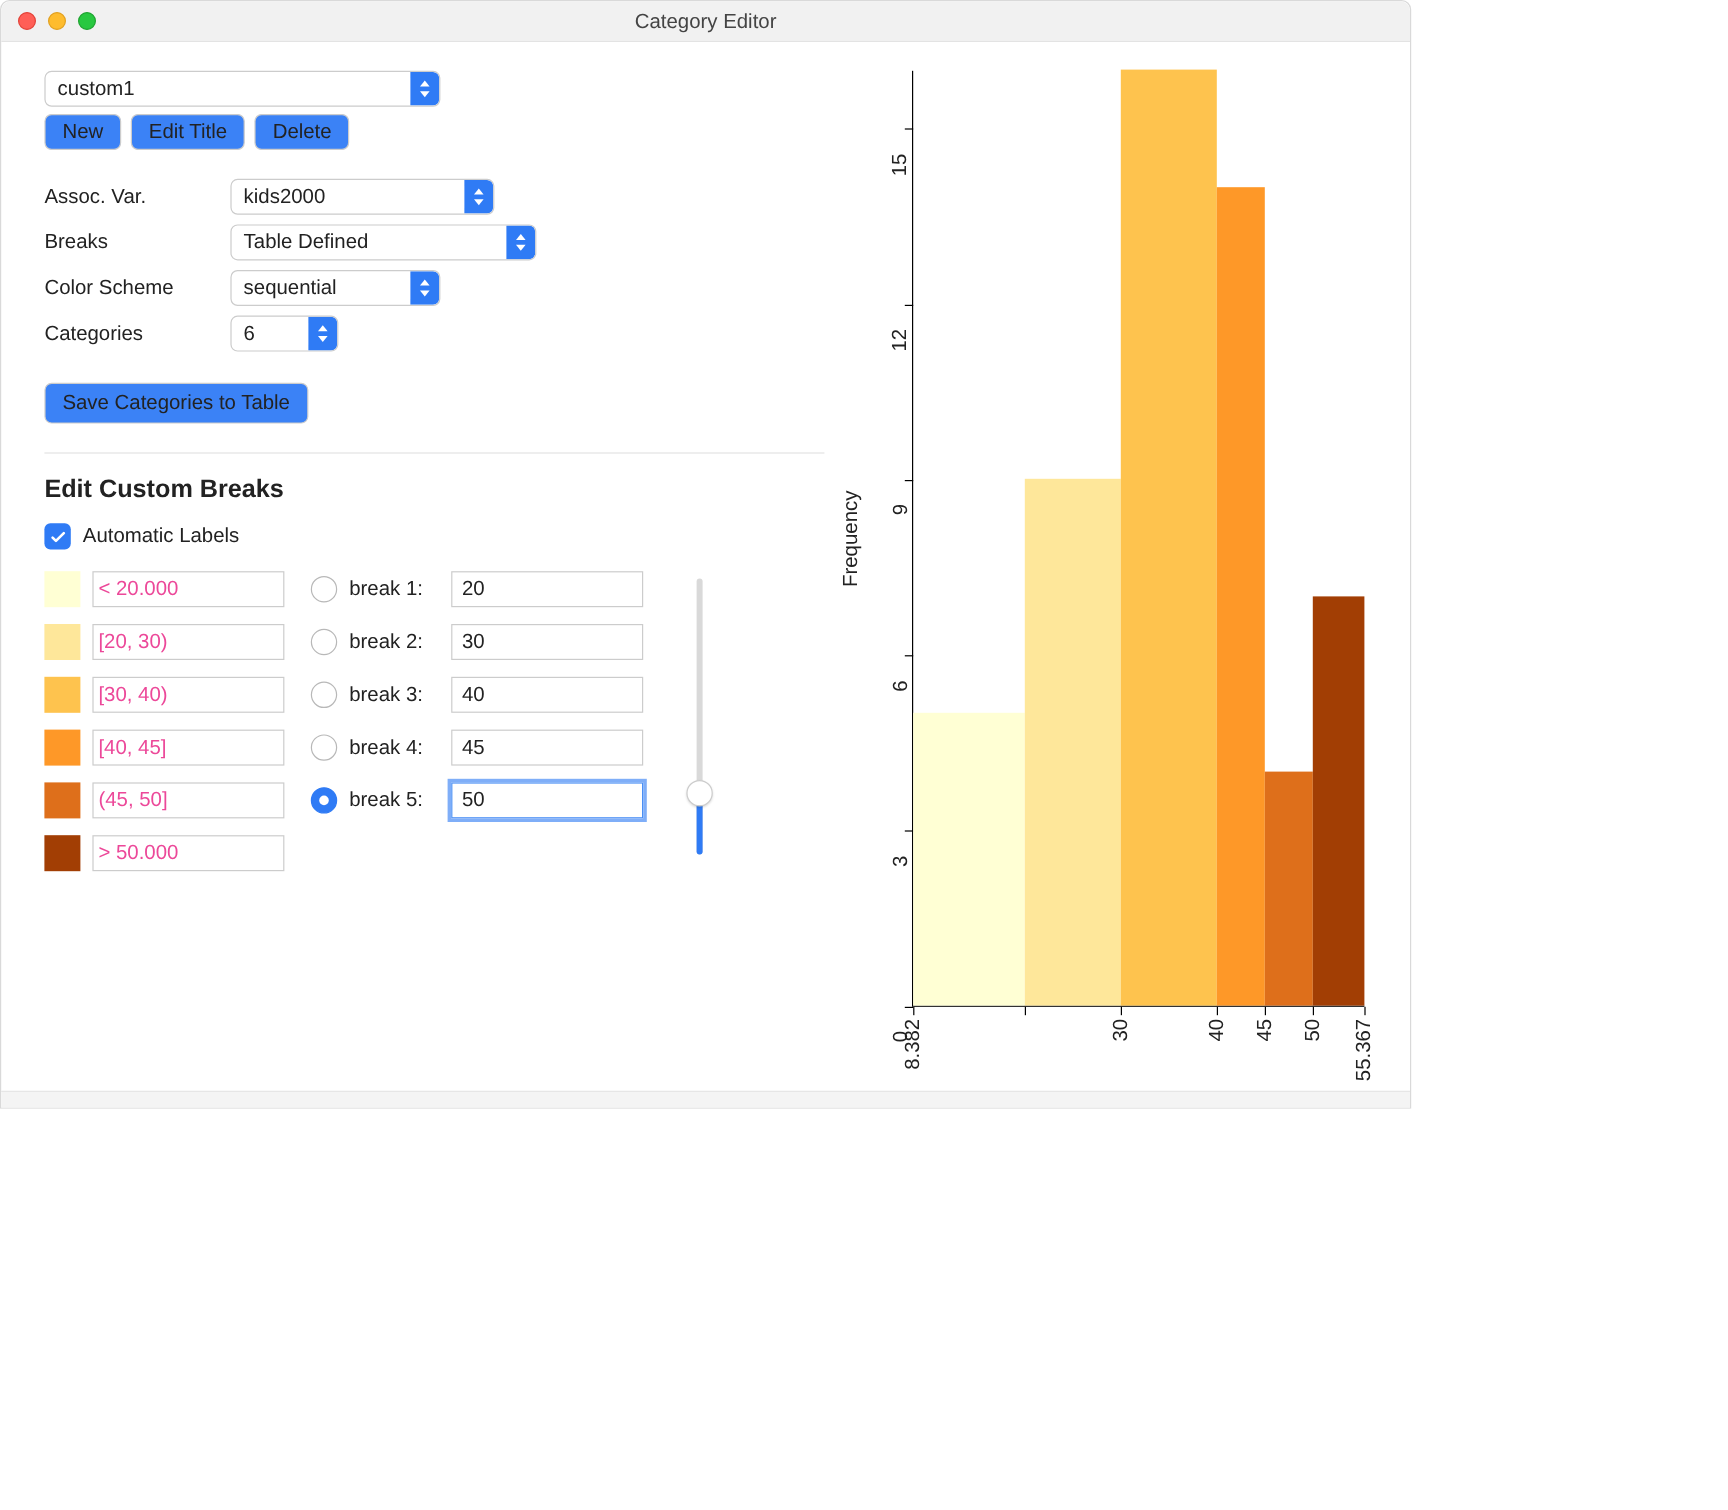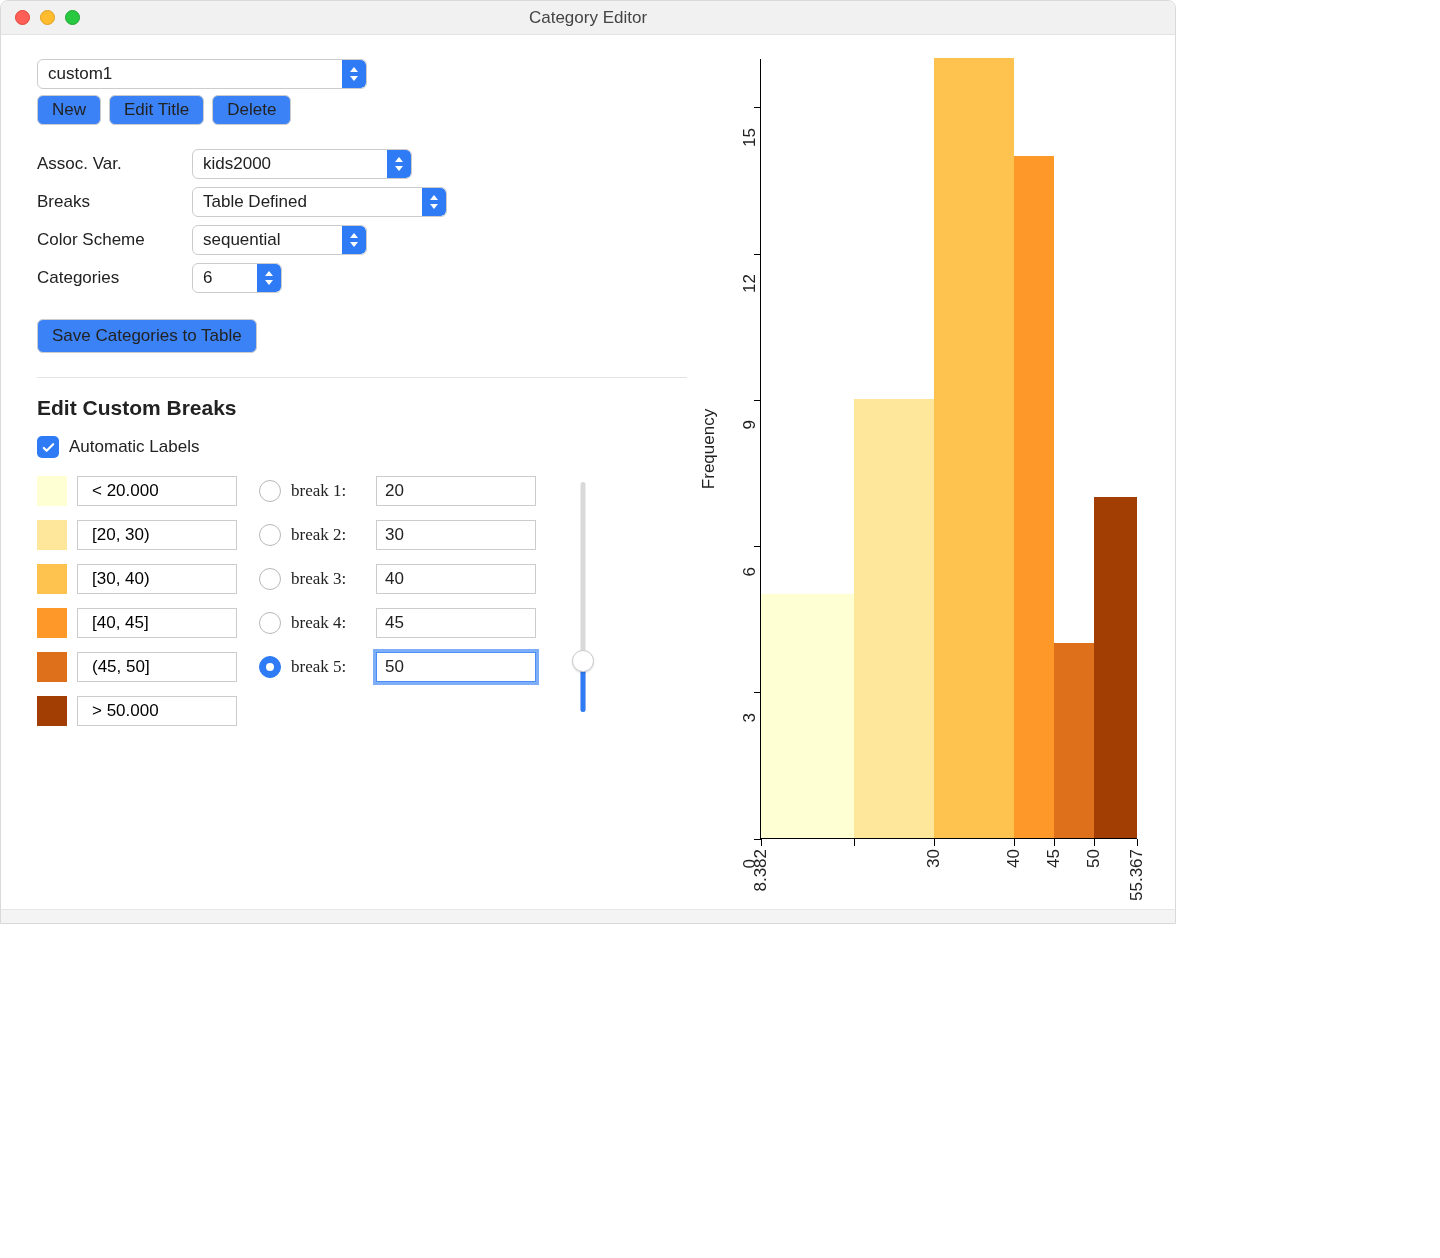"< 20.000" .txt-input { color: #000000 -> #ec4899; padding: 0 14px -> 0 4px }
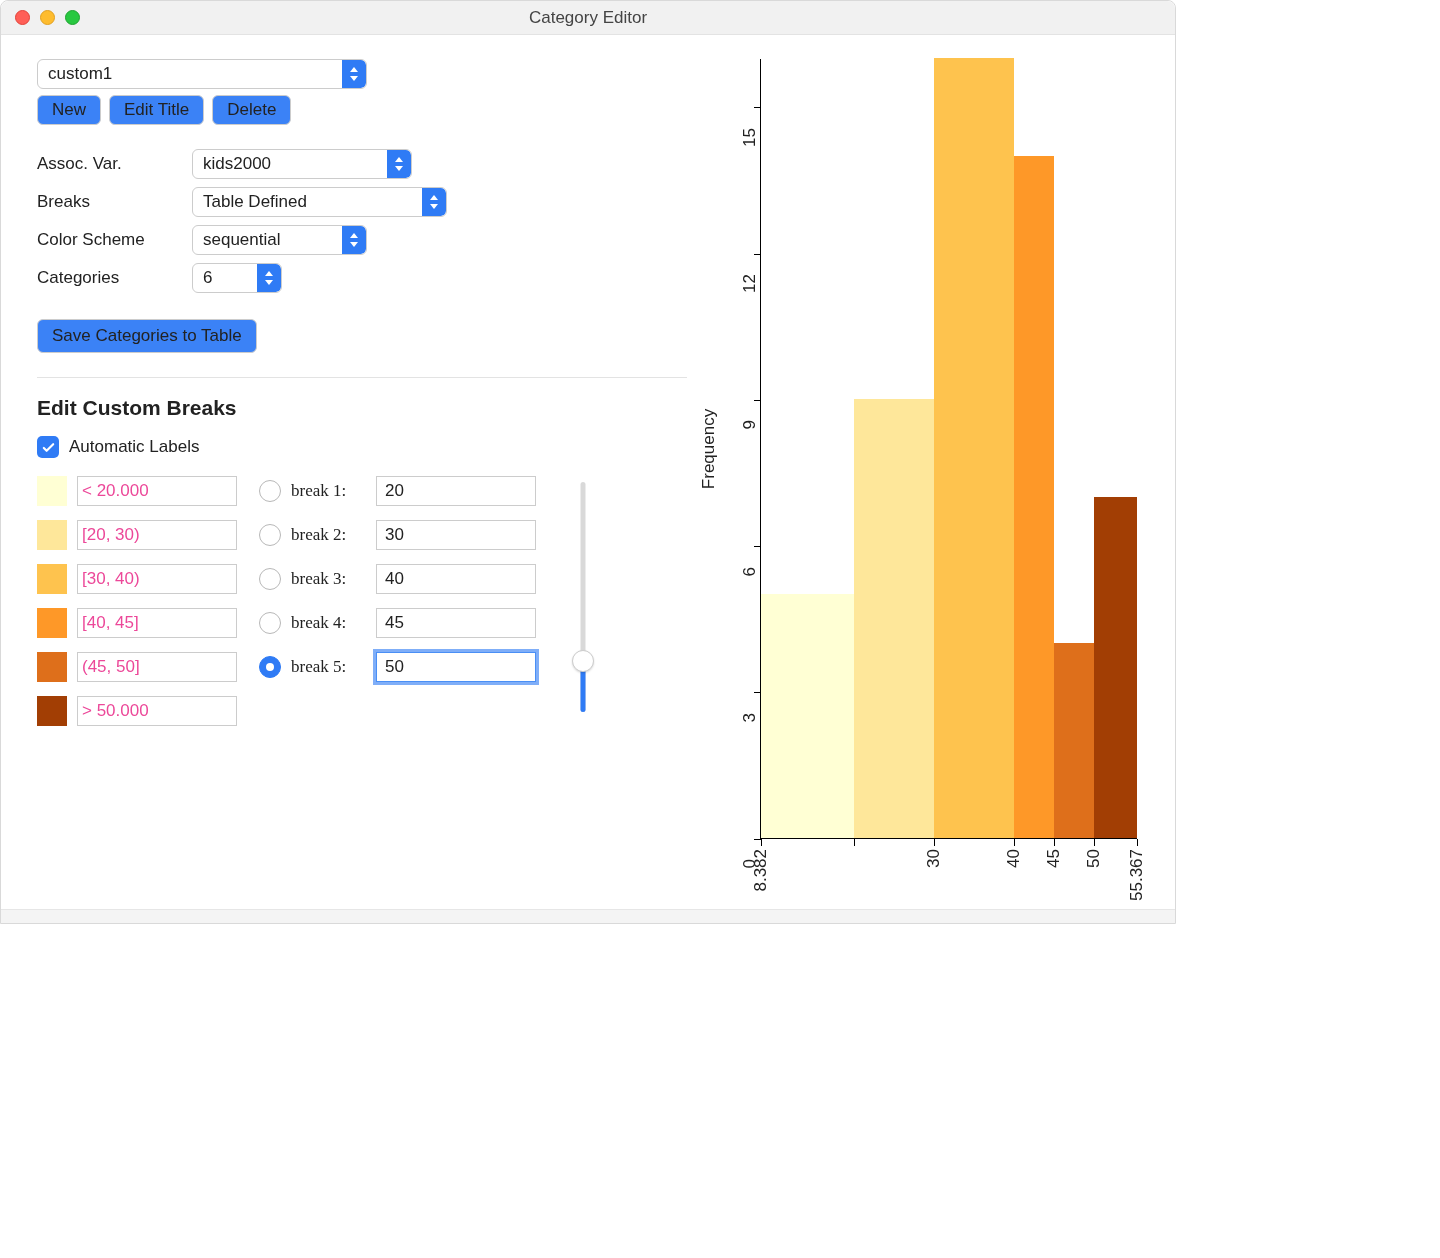"break 1:" .break-label { font-family: Liberation Serif, serif -> none }
